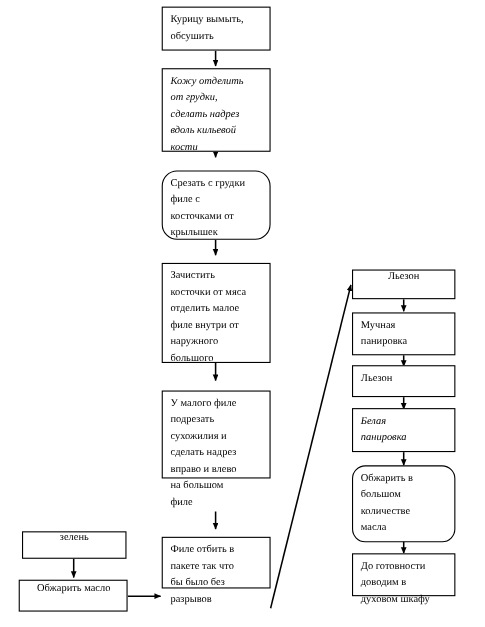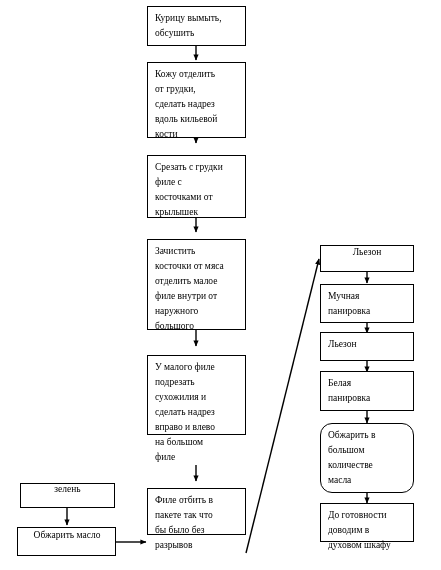"Кожу отделить" div.node { font-style: none -> italic }
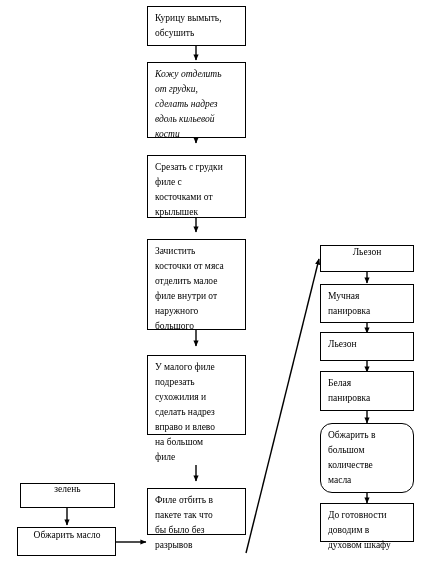"Срезать с грудки" div.node { border-radius: none -> 14px }
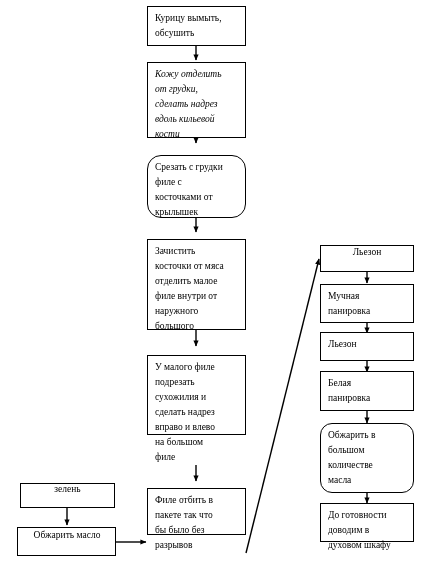"Белая" div.node { font-style: none -> italic }
